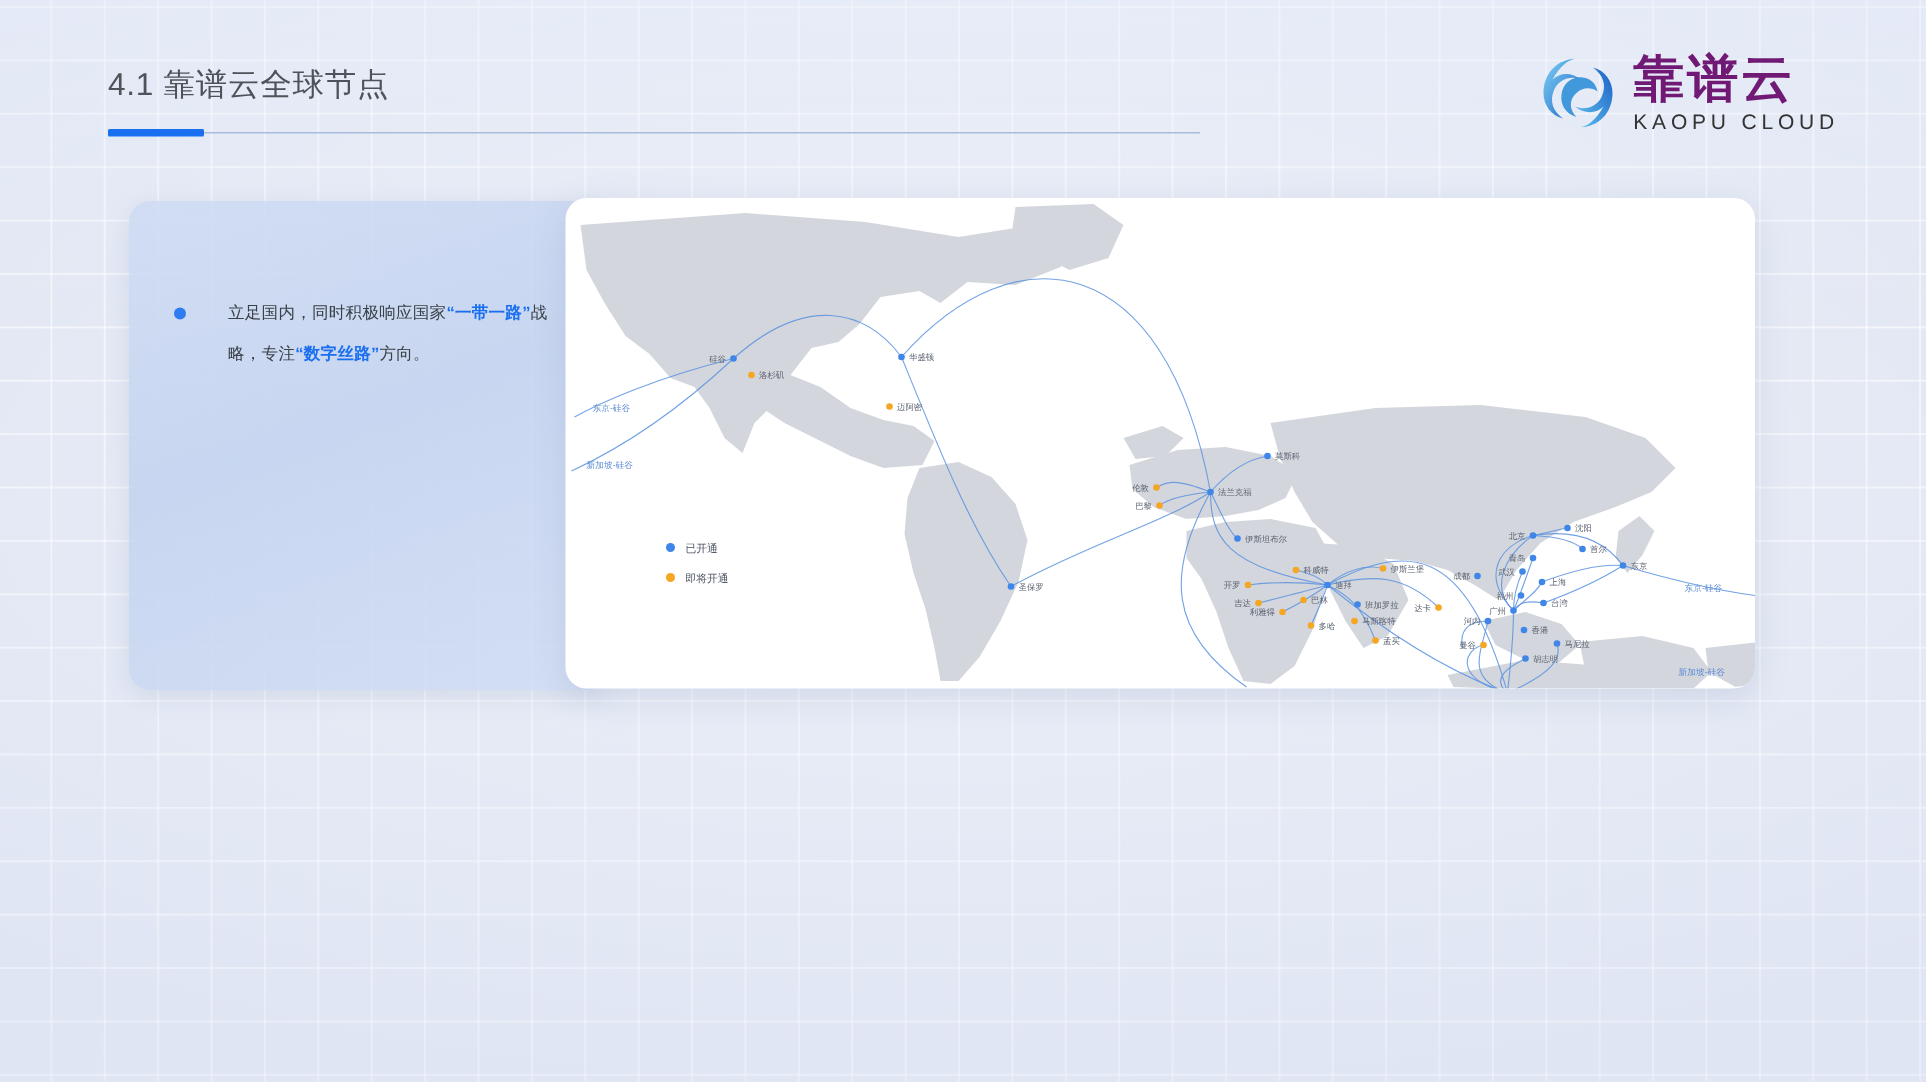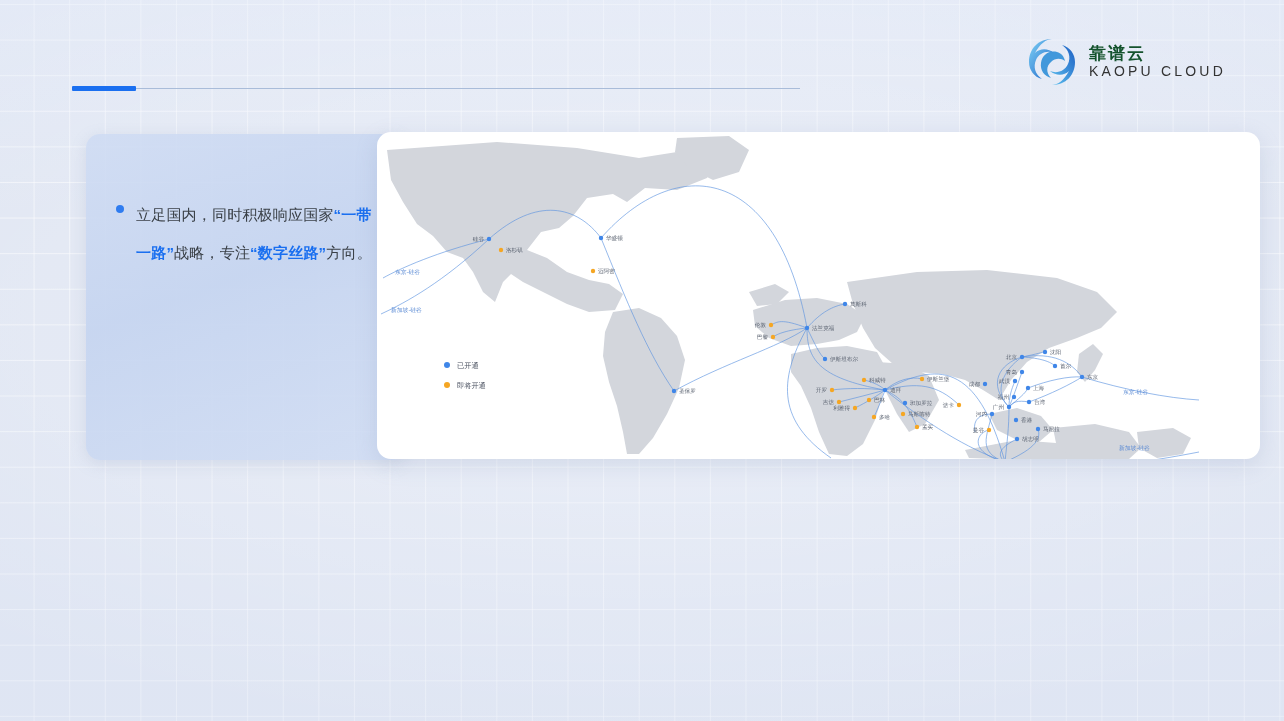"4.1 靠谱云全球节点" div { html: none -> <div>4.1 靠谱云全球节点</div> }
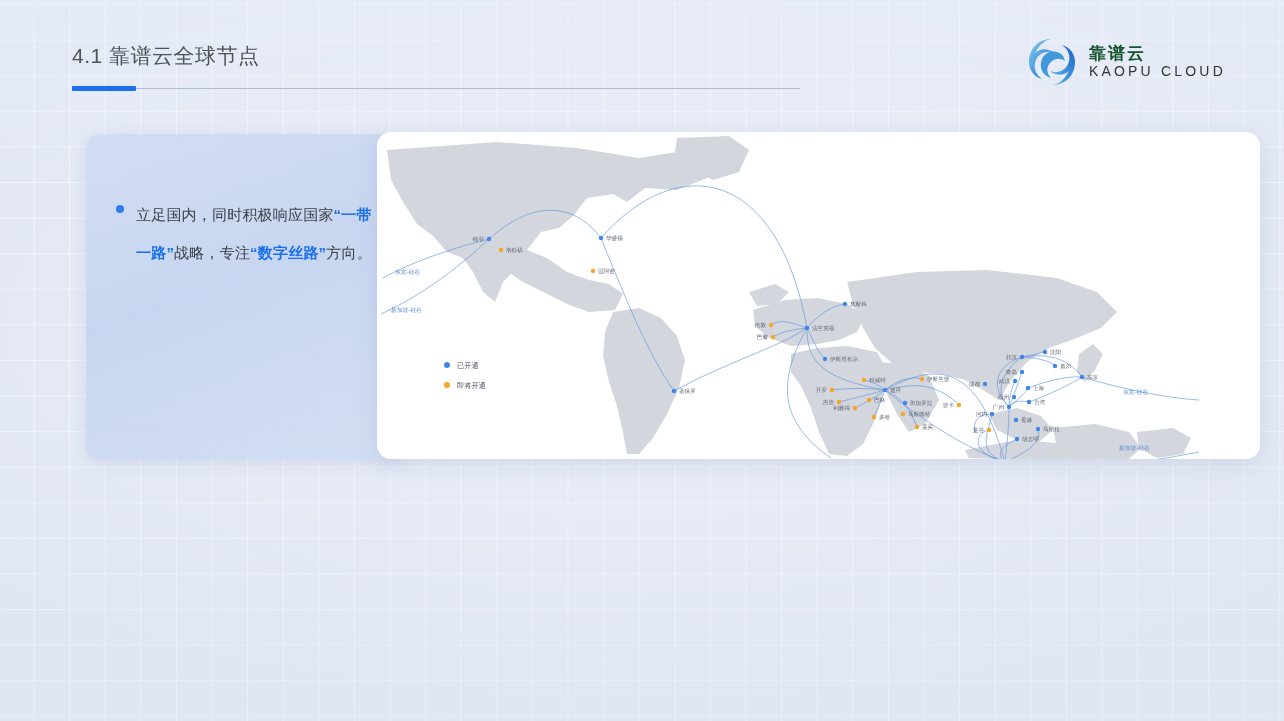"靠谱云" #logo-cn { color: #14532d -> #701a75; font-size: 17px -> 34px }
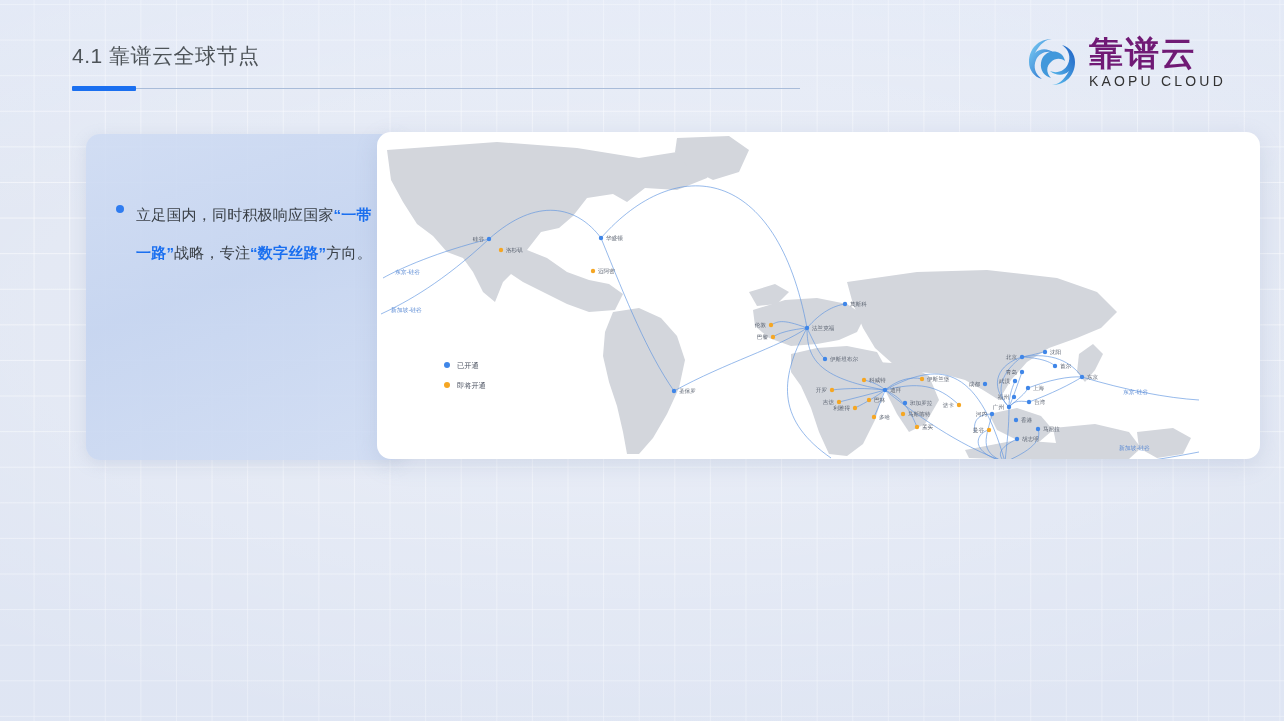"立足国内，同时积极响应国家“一带一路”战略，专注“数字丝路”方向。" .bullet p { font-size: 15px -> 11px; line-height: 38px -> 27px; margin-left: none -> 16px }
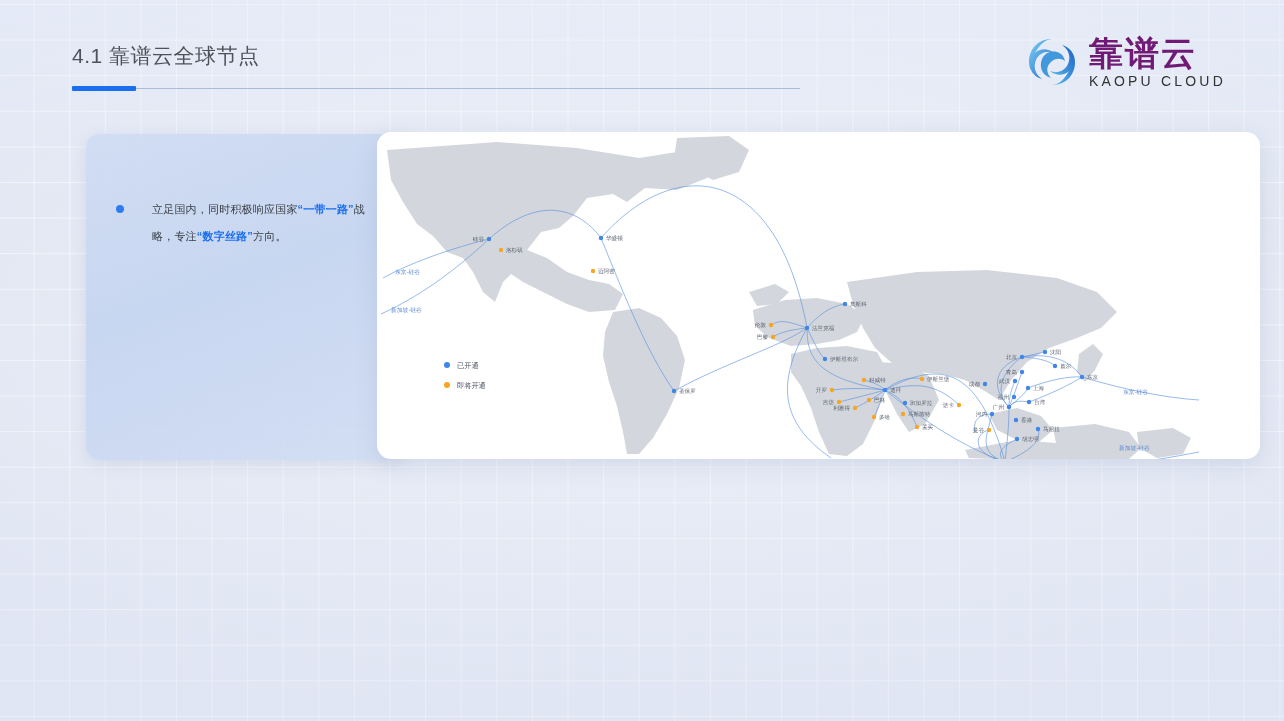"已开通" #map-card { width: 883px -> 793px }
